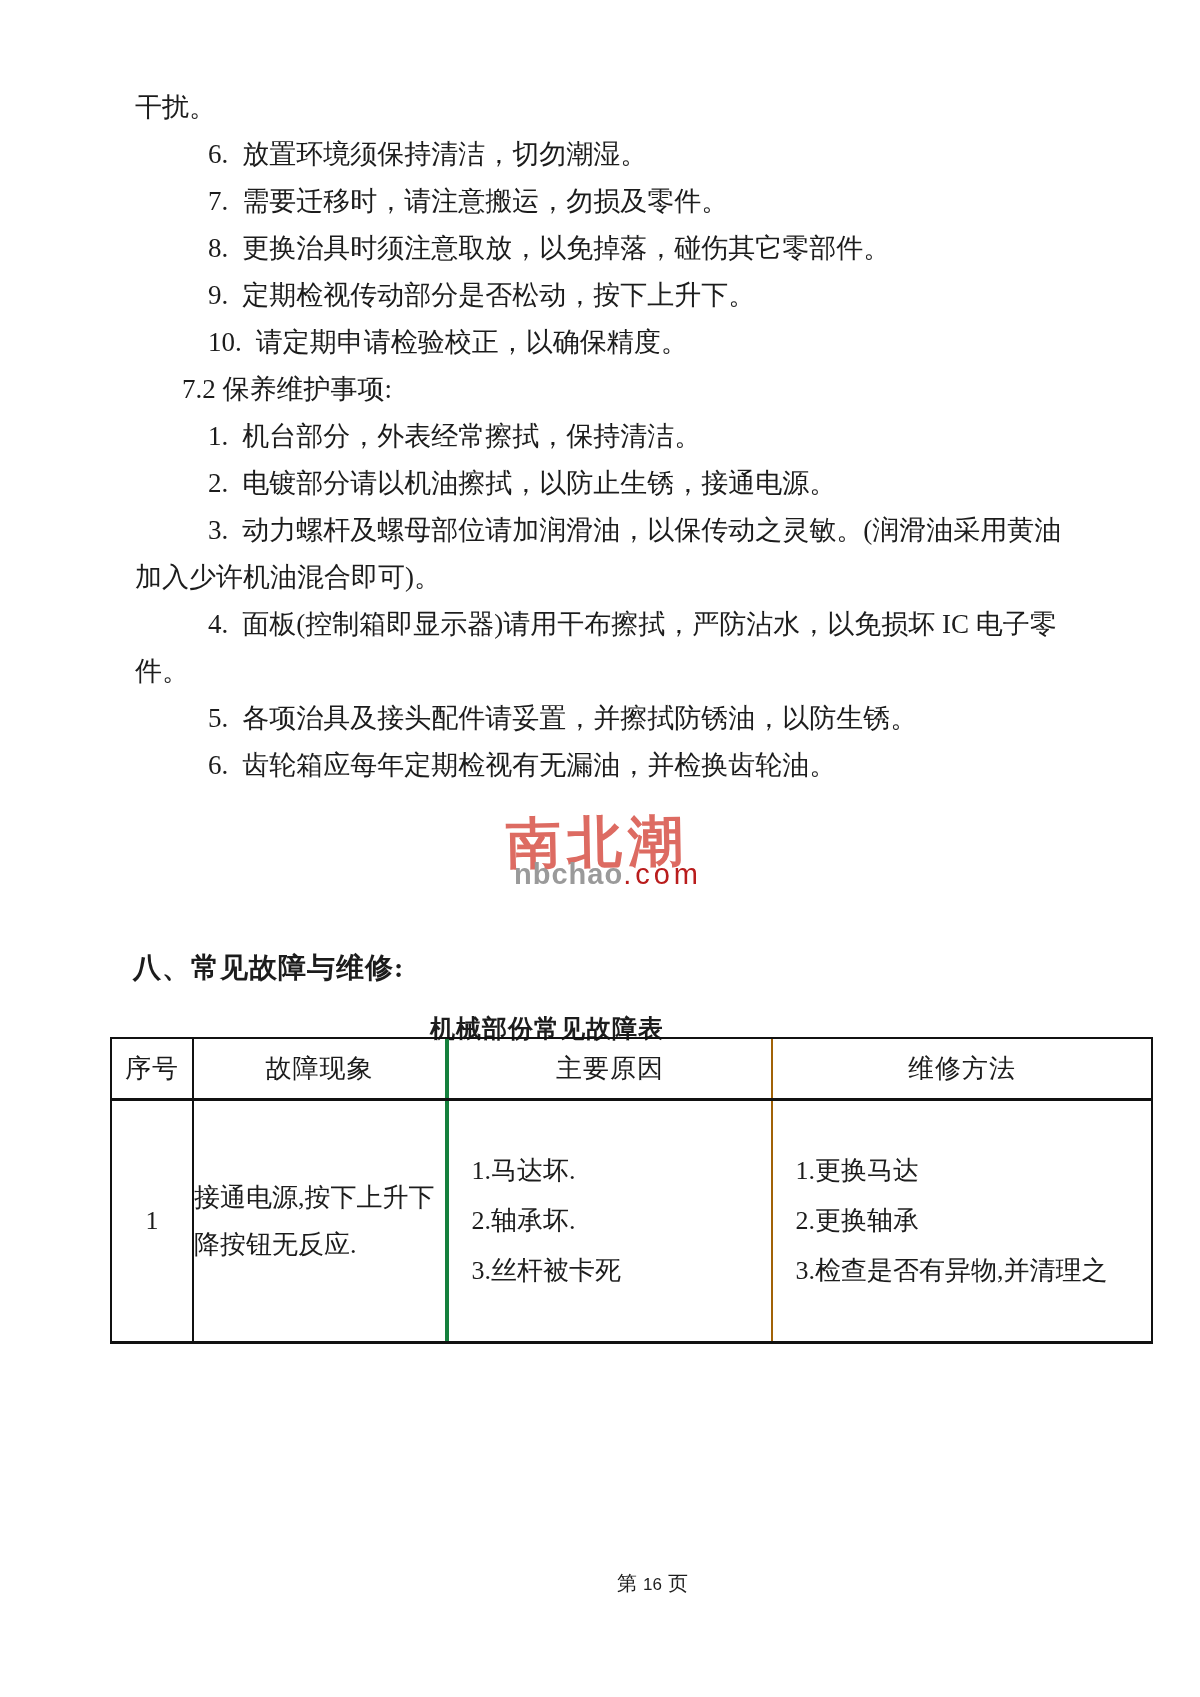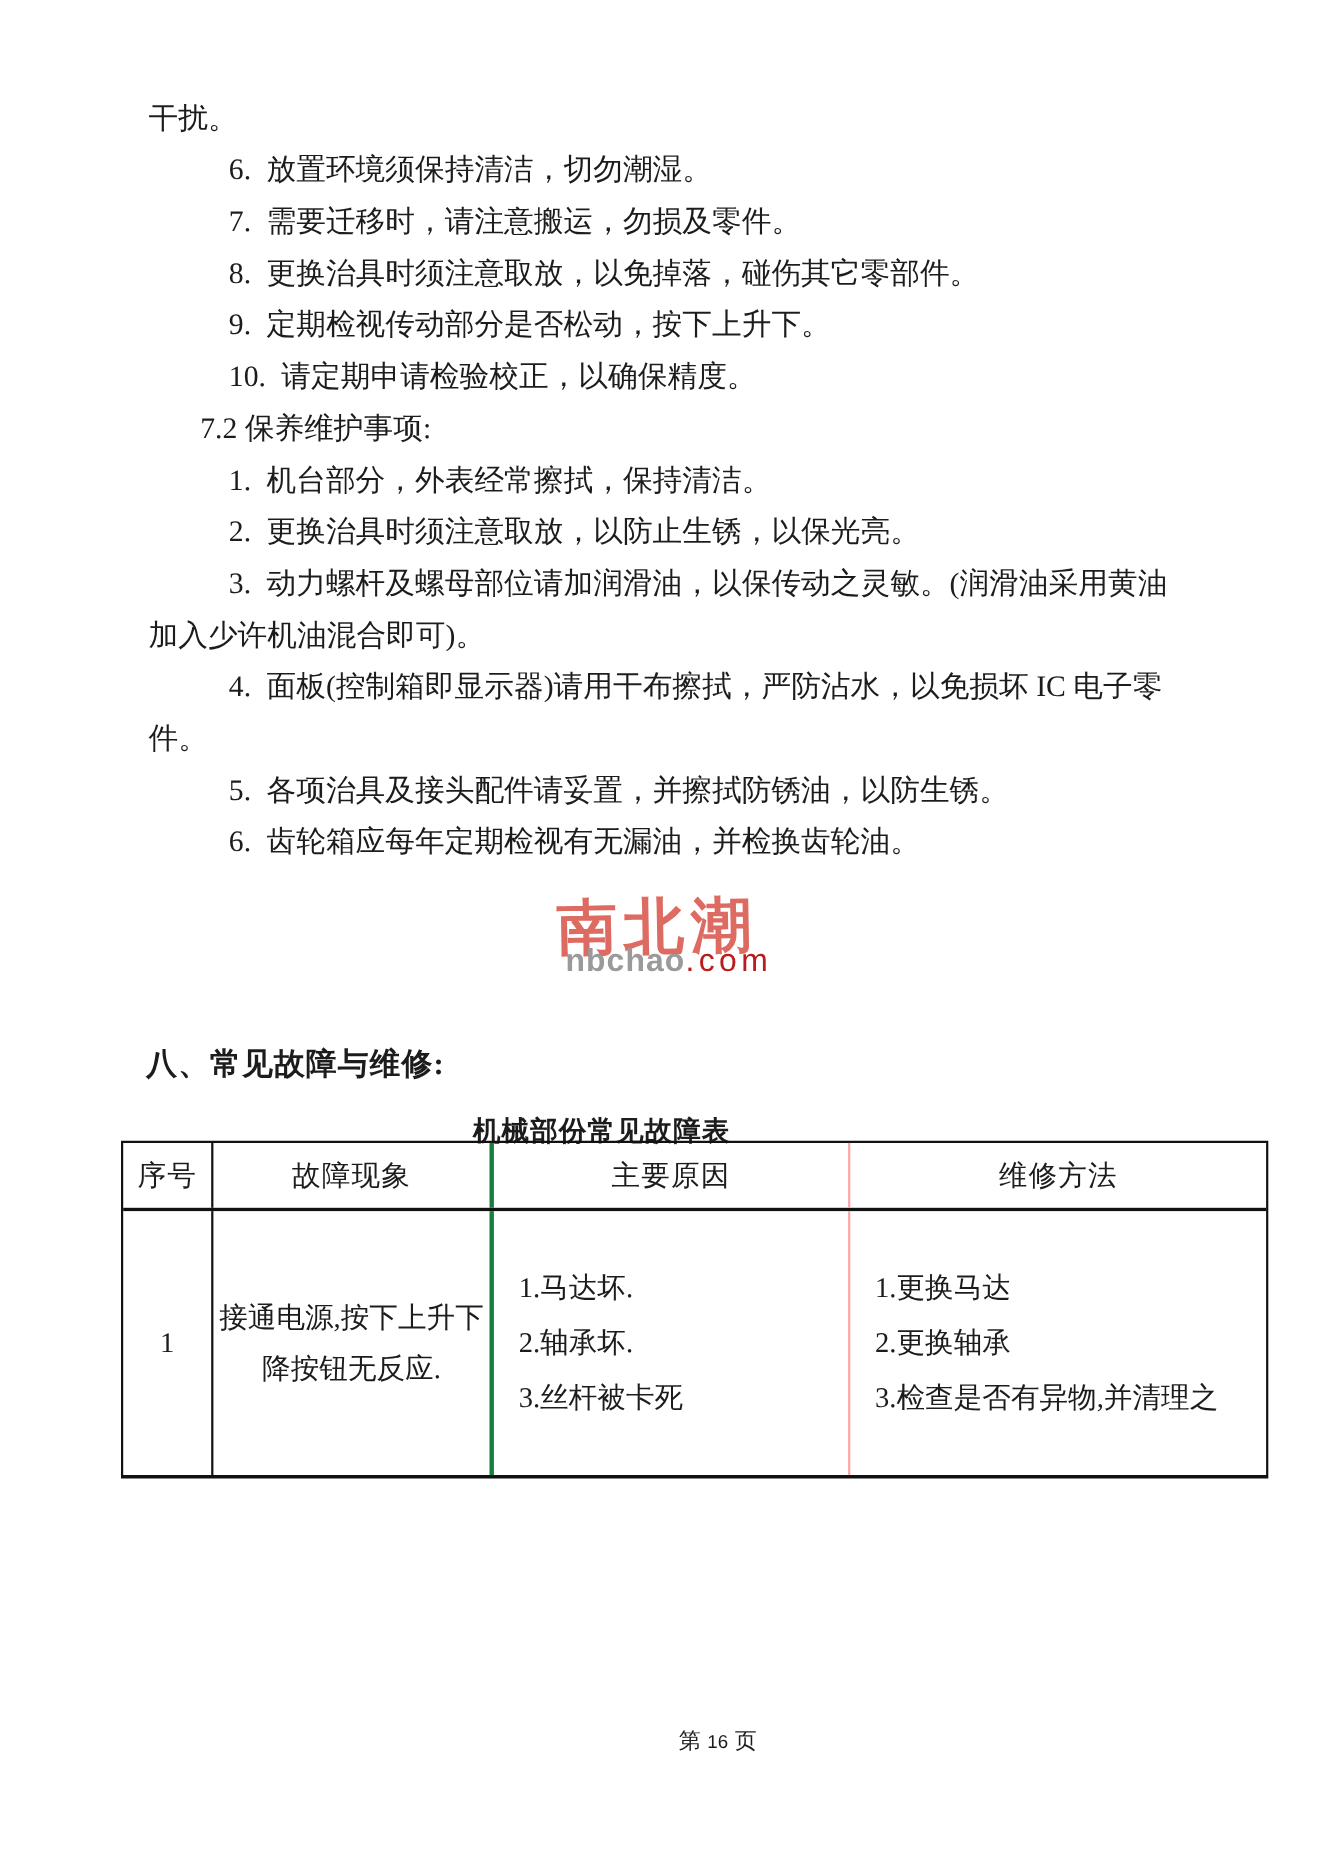"更换治具时须注意取放，以防止生锈，以保光亮。" span { text: 更换治具时须注意取放，以防止生锈，以保光亮 -> 电镀部分请以机油擦拭，以防止生锈，接通电源 }
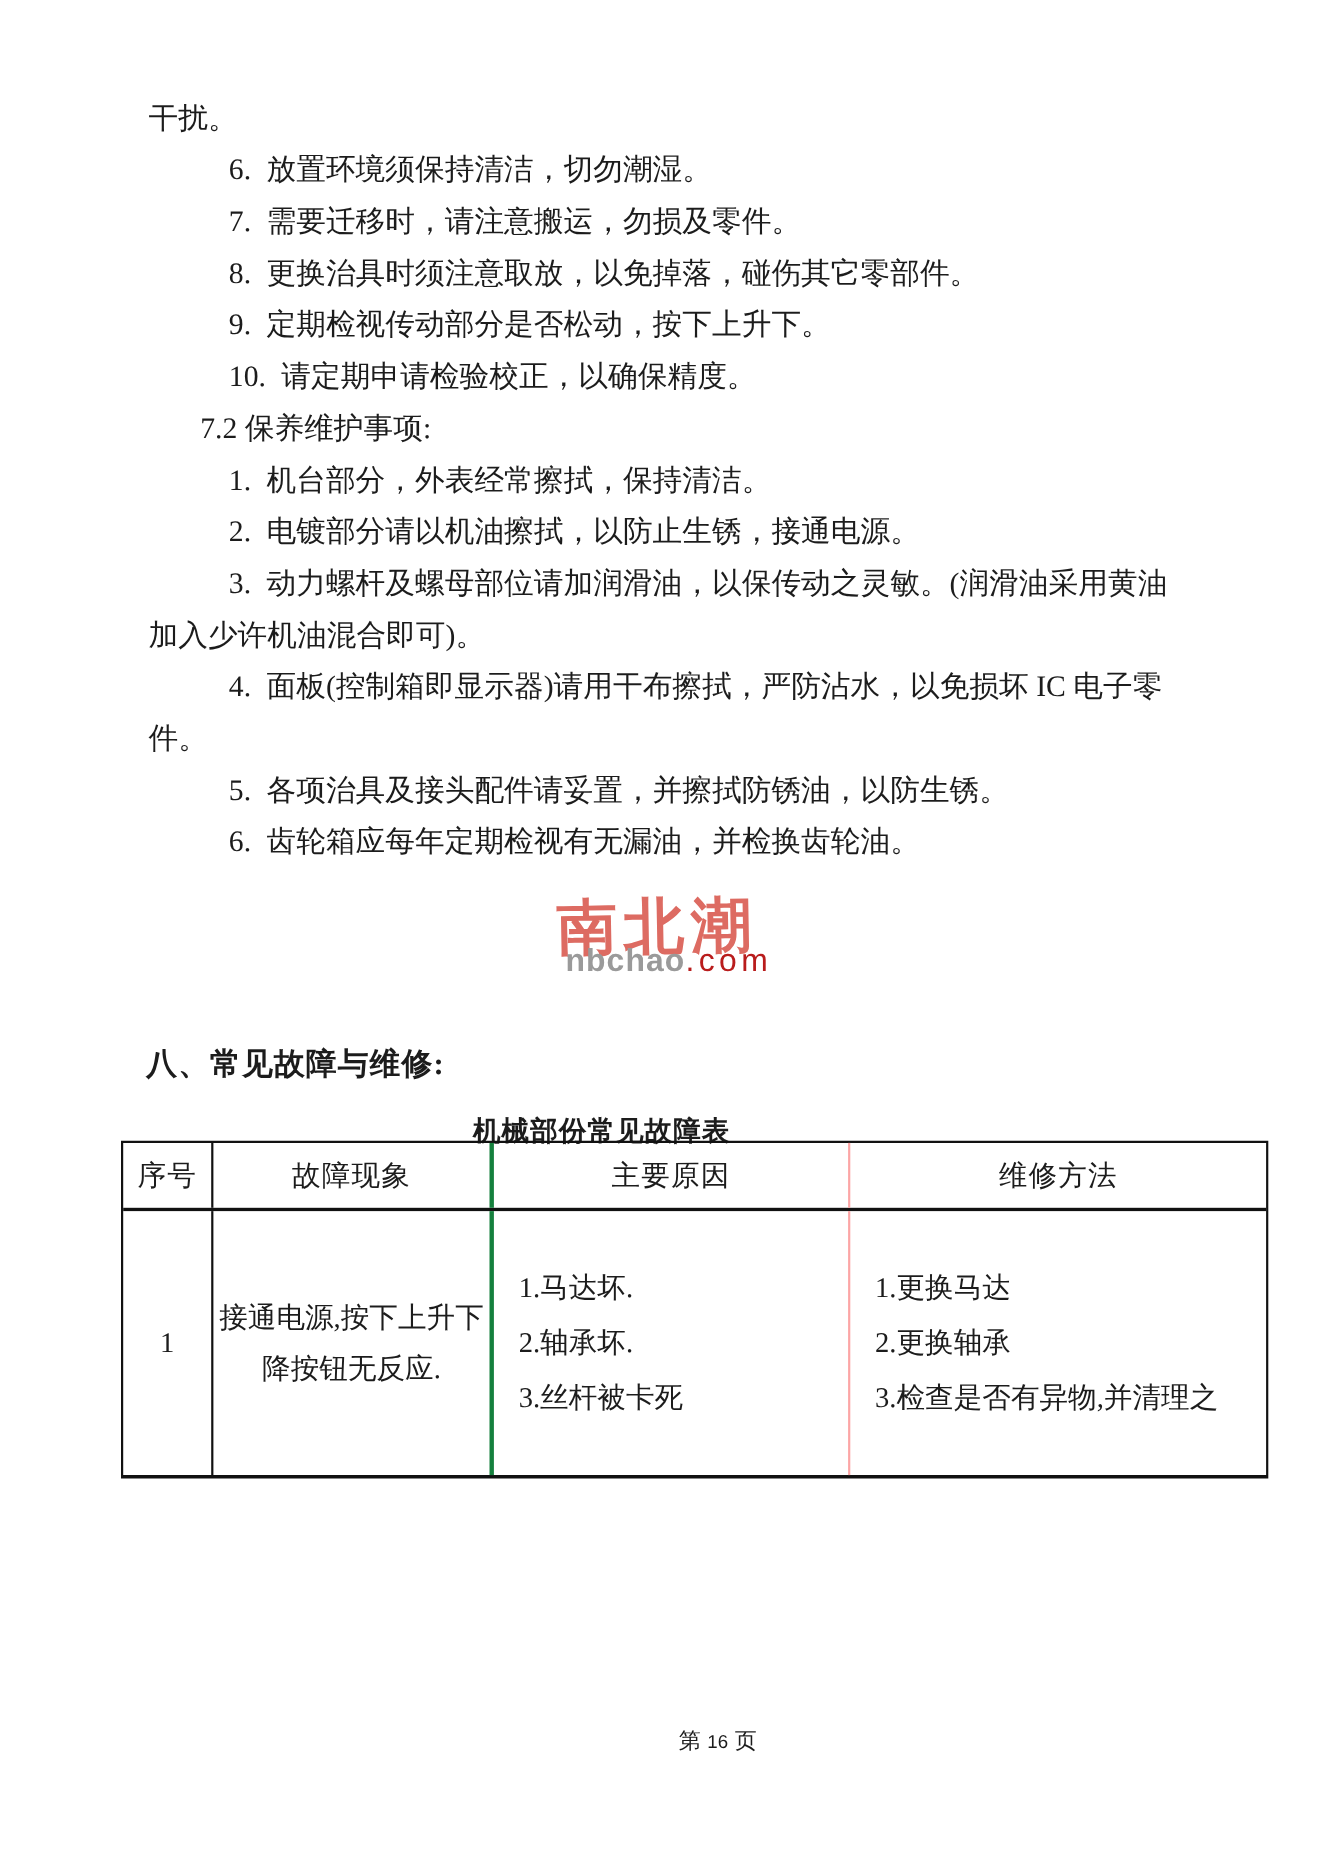"主要原因" .fcell.c3 { border-right: 2px solid #fca5a5 -> 2px solid #a16207 }
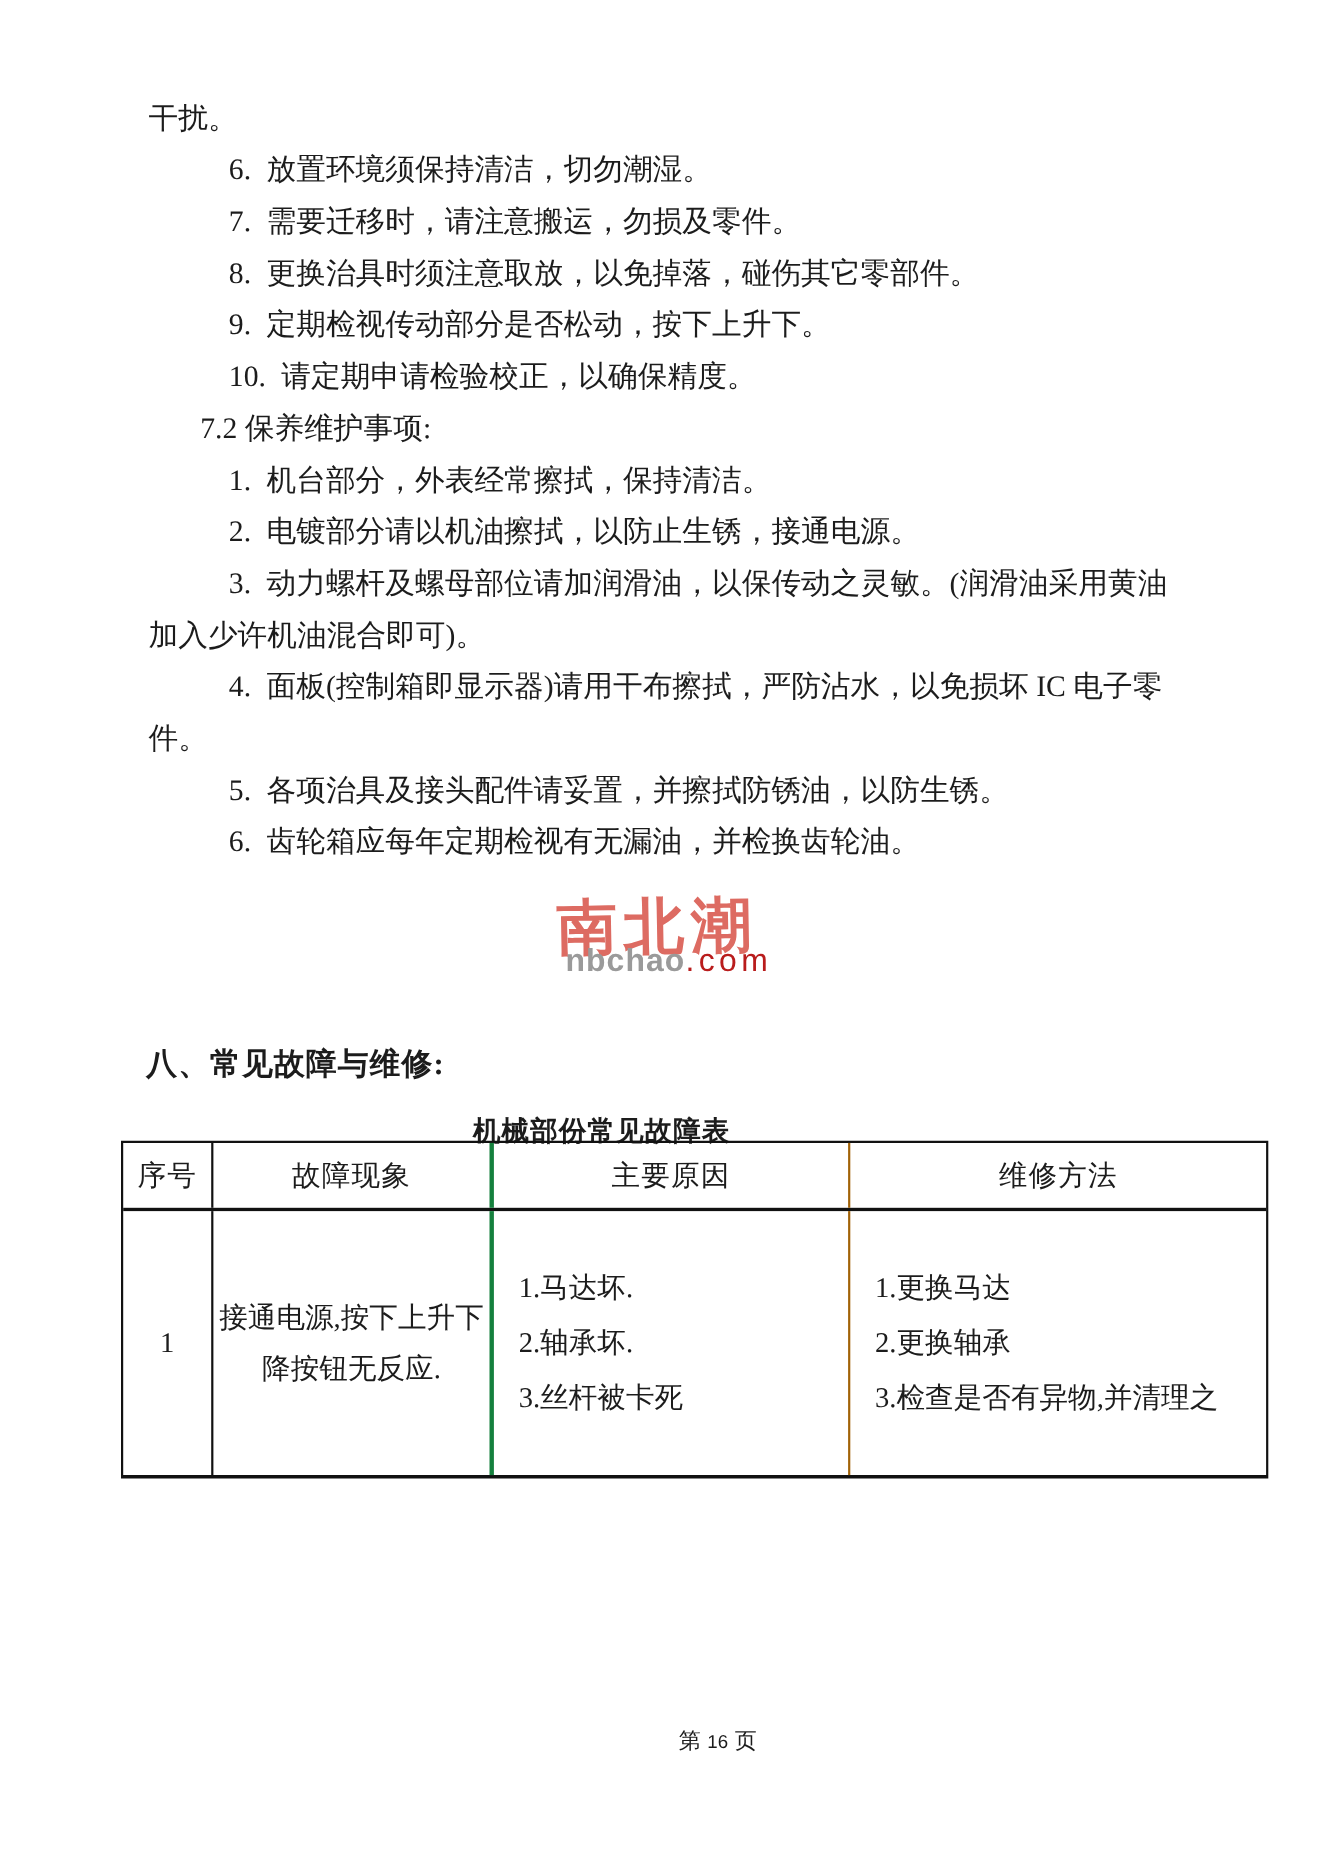"接通电源,按下上升下" .body .c2 { align-items: center -> flex-start }
